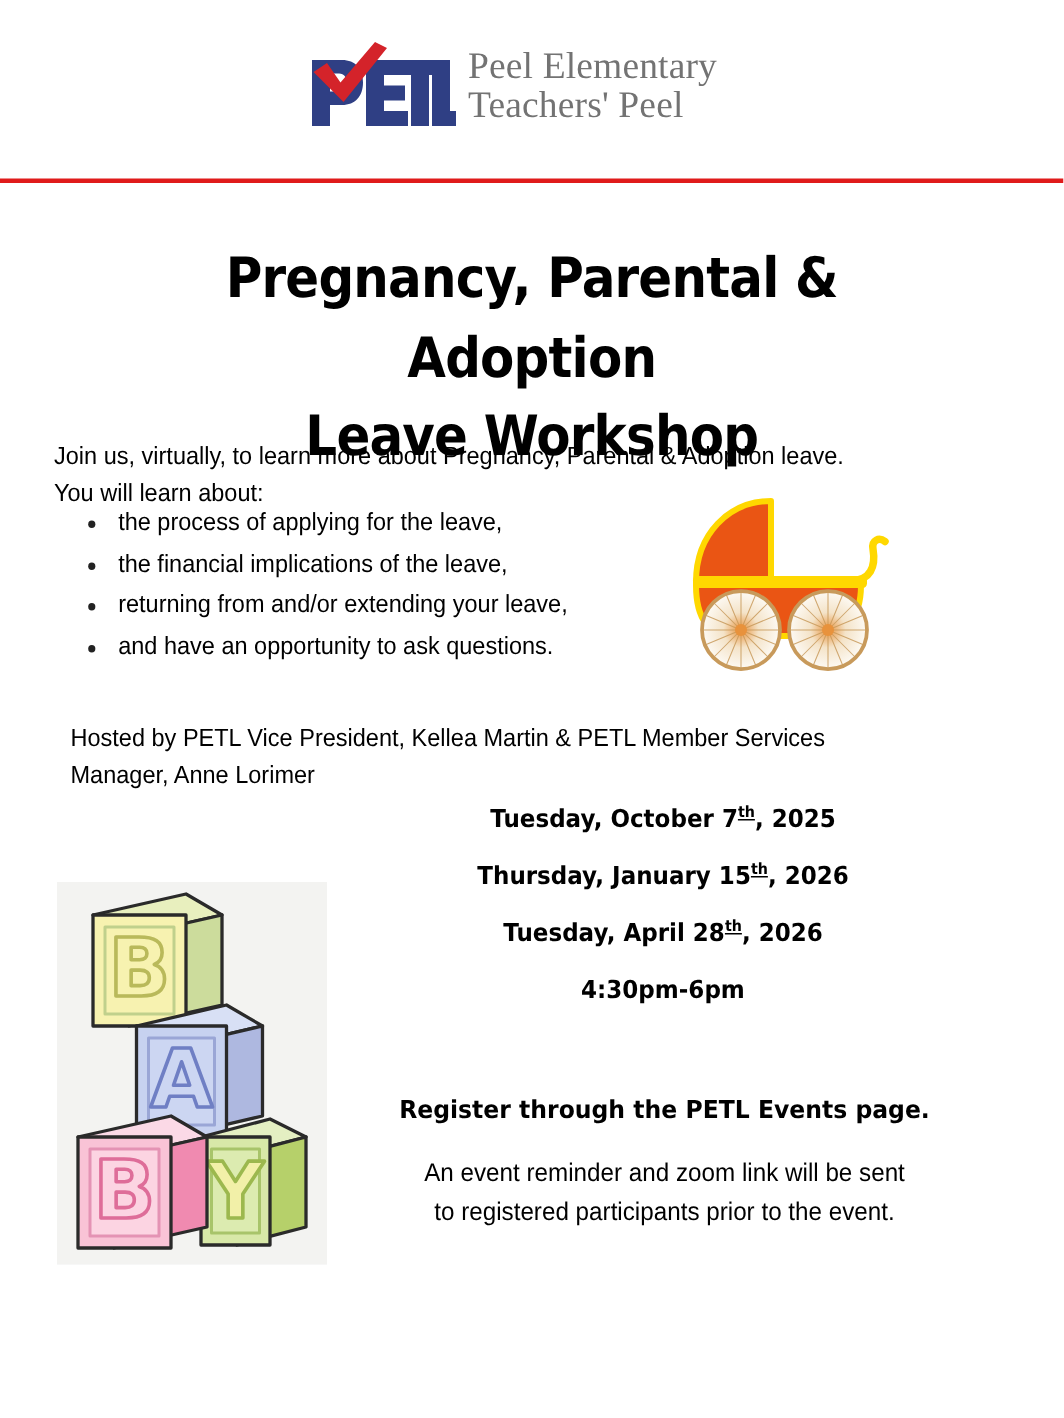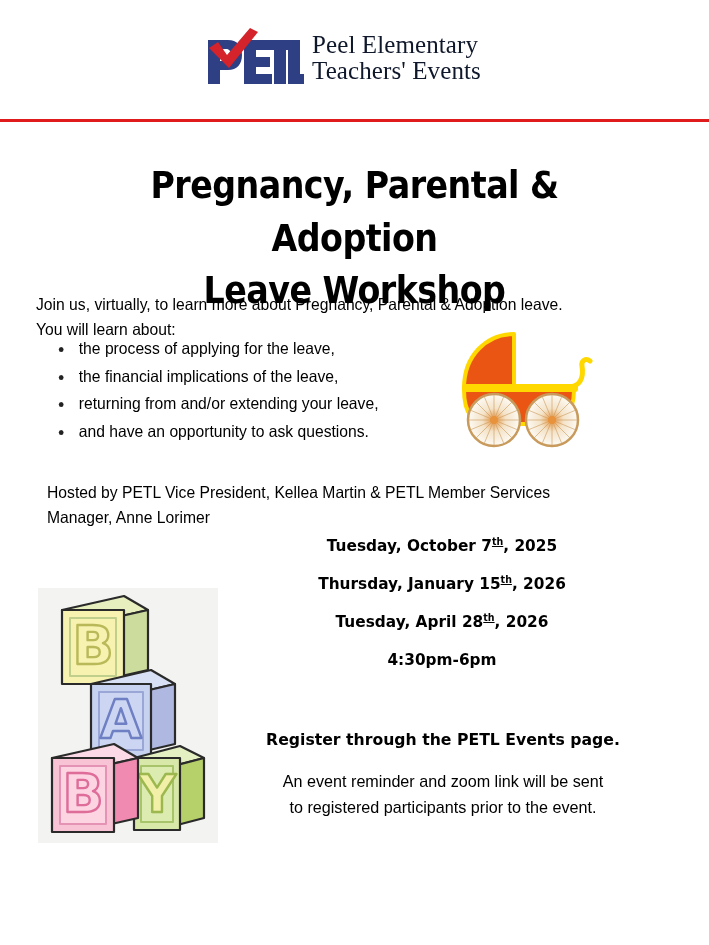"Peel Elementary" .logo-words { color: #0f172a -> #737373 }
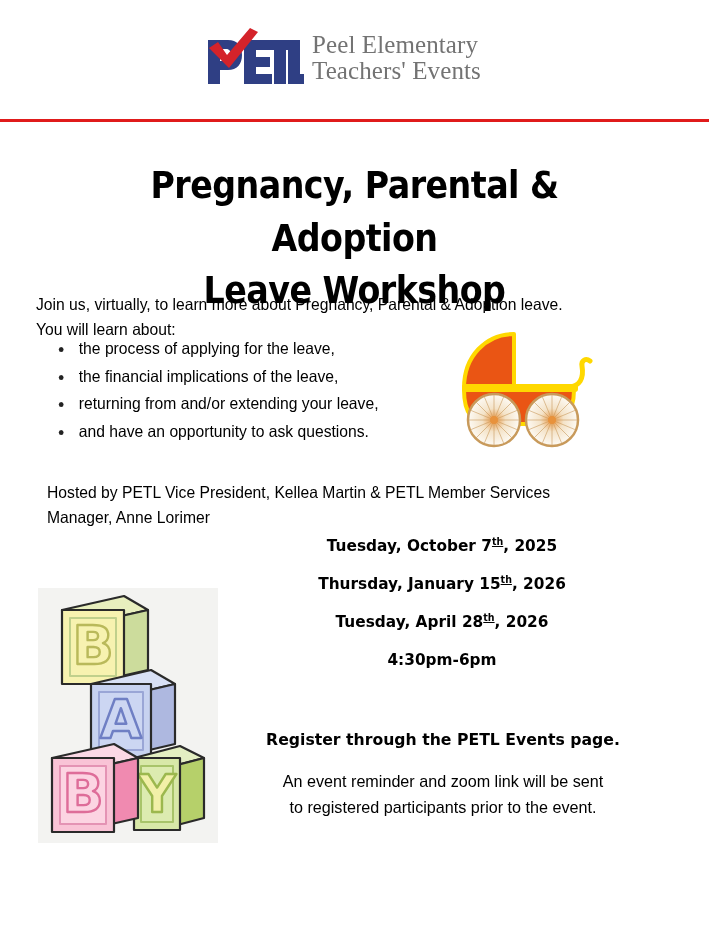"Teachers' Events" div { text: Events -> Peel }
